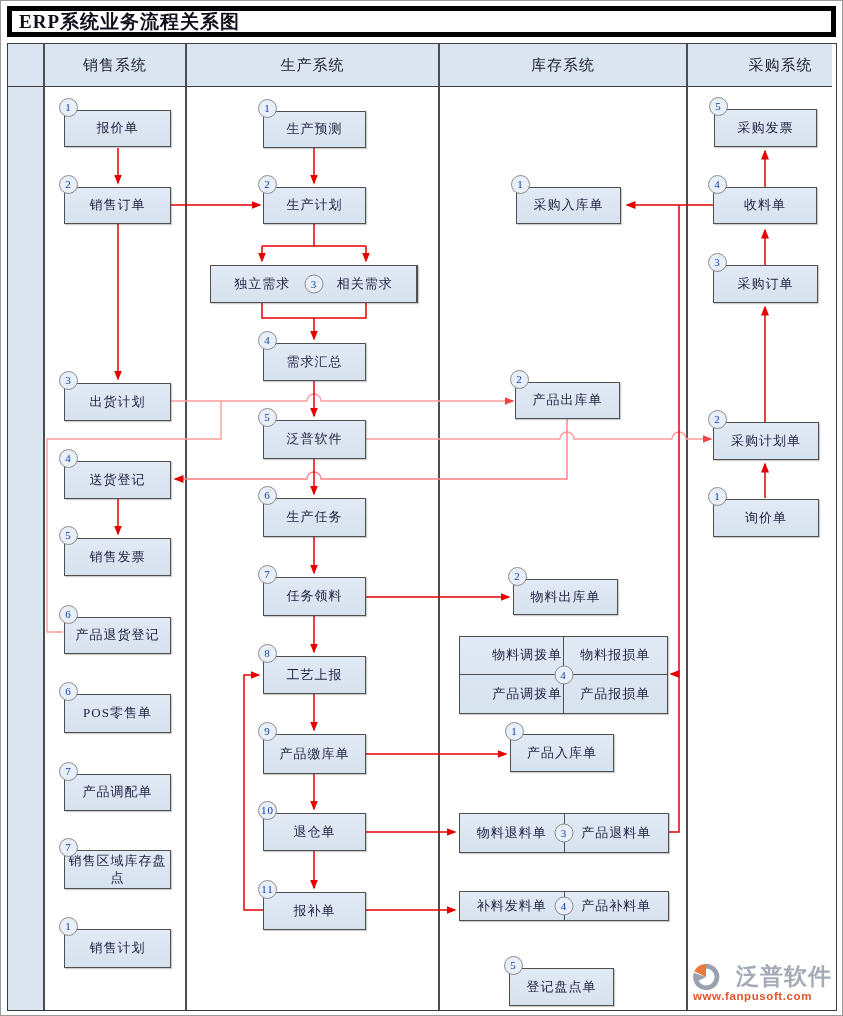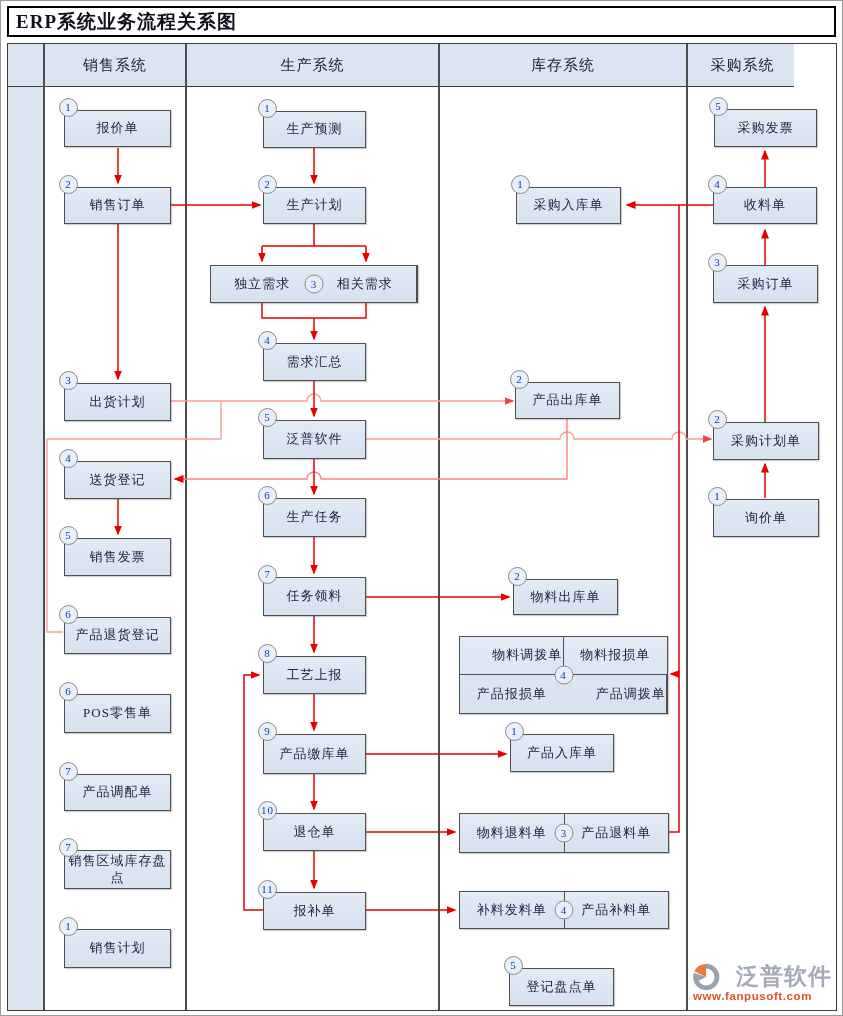"ERP系统业务流程关系图" .title-bar { border: 2px solid #000000 -> 5px solid #000000 }
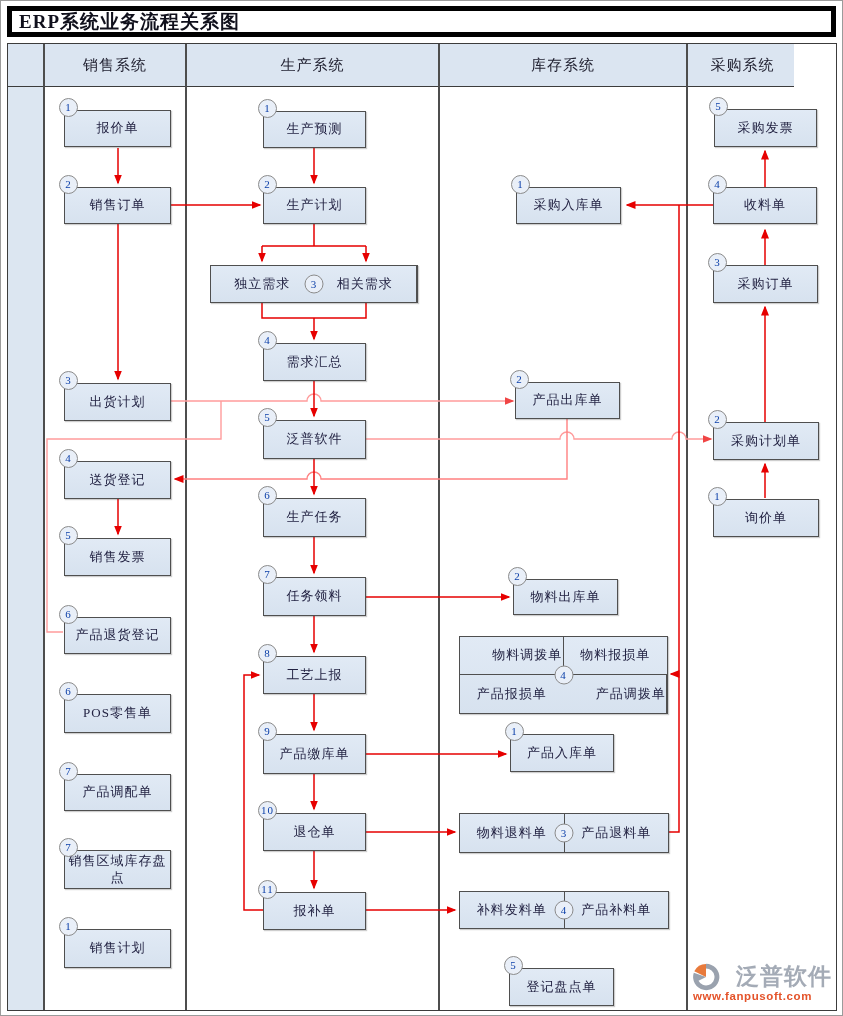"采购系统" div.hdr { left: 648px -> 686px }
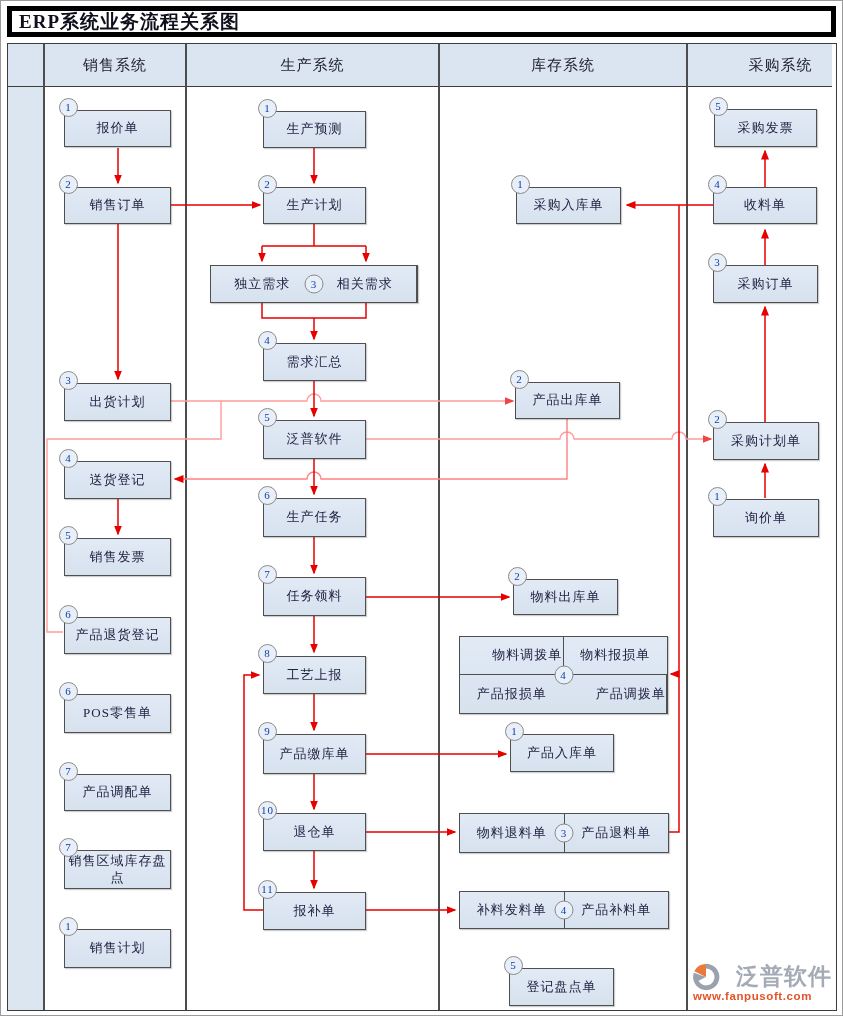"产品报损单" div.gcell { order: before "产品调拨单" -> after "产品调拨单" }
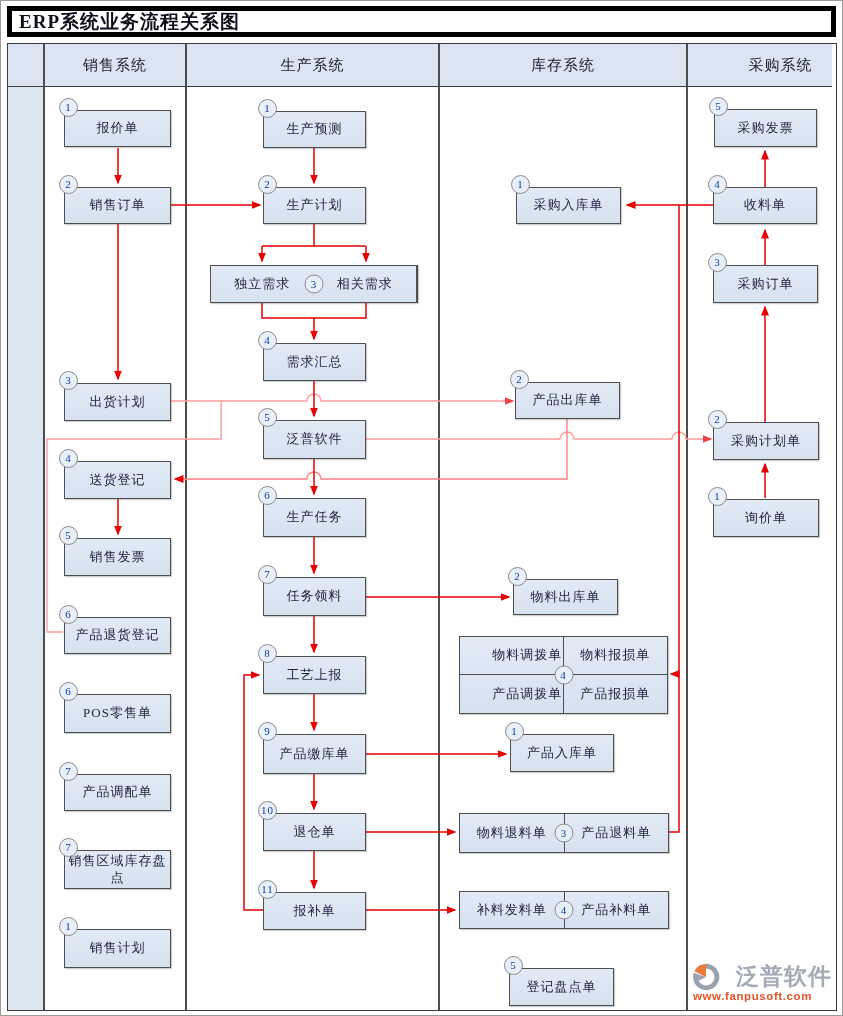"补料发料单" div.node { height: 38px -> 30px }
